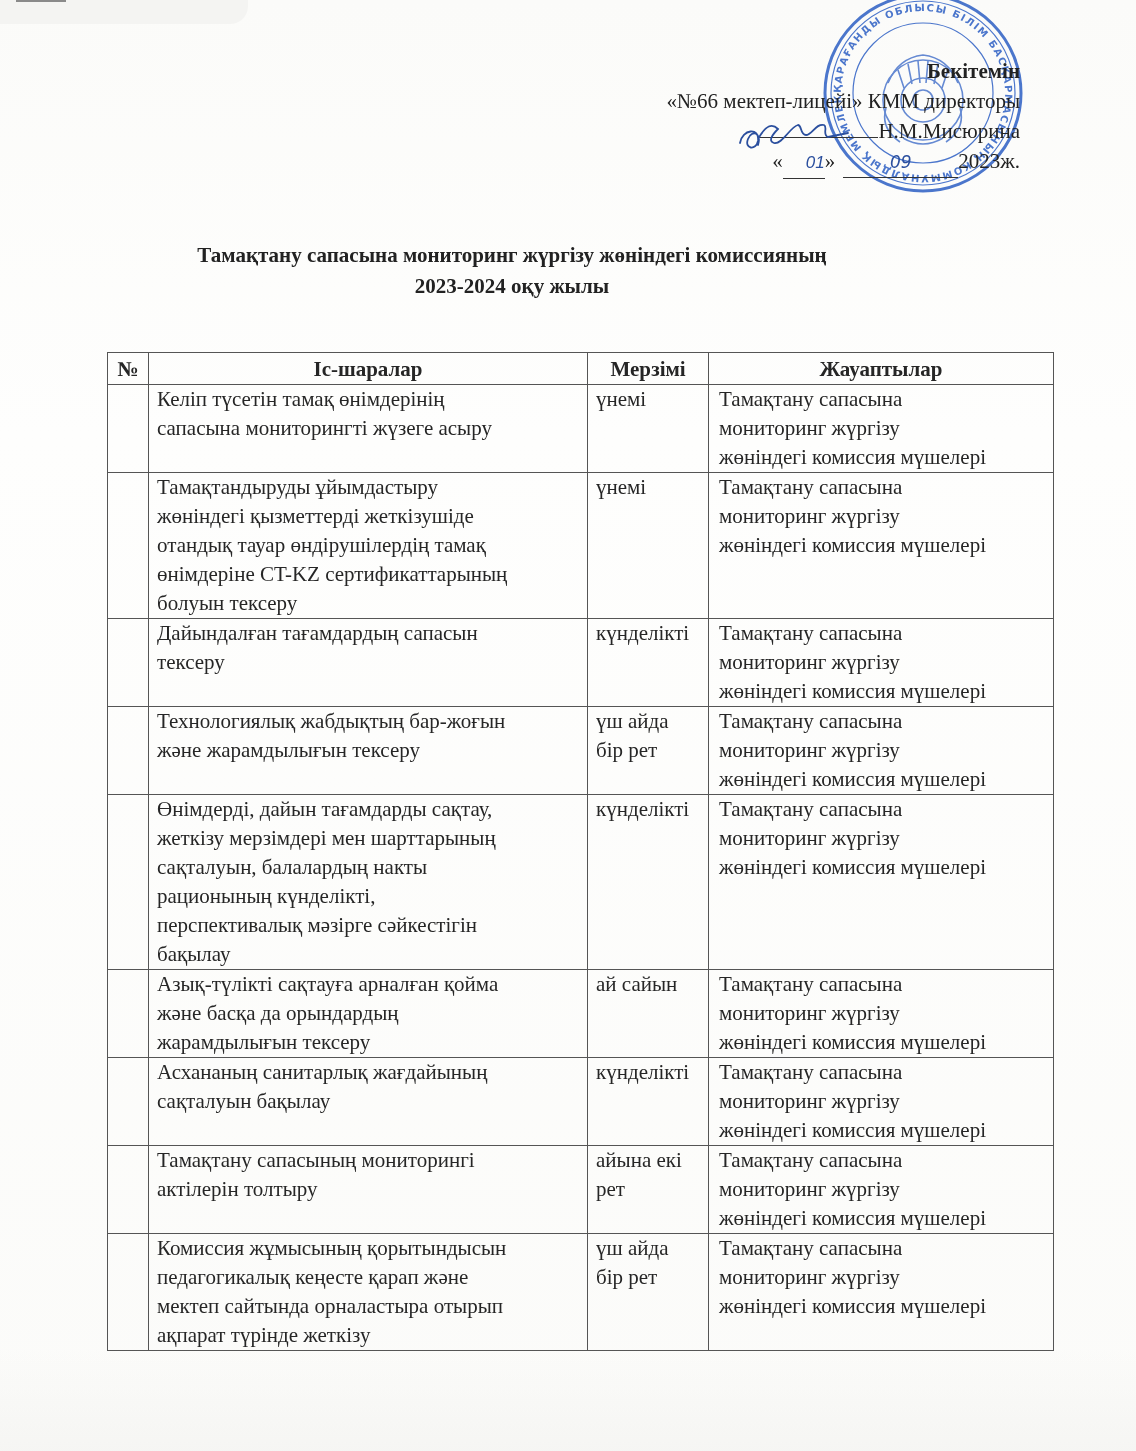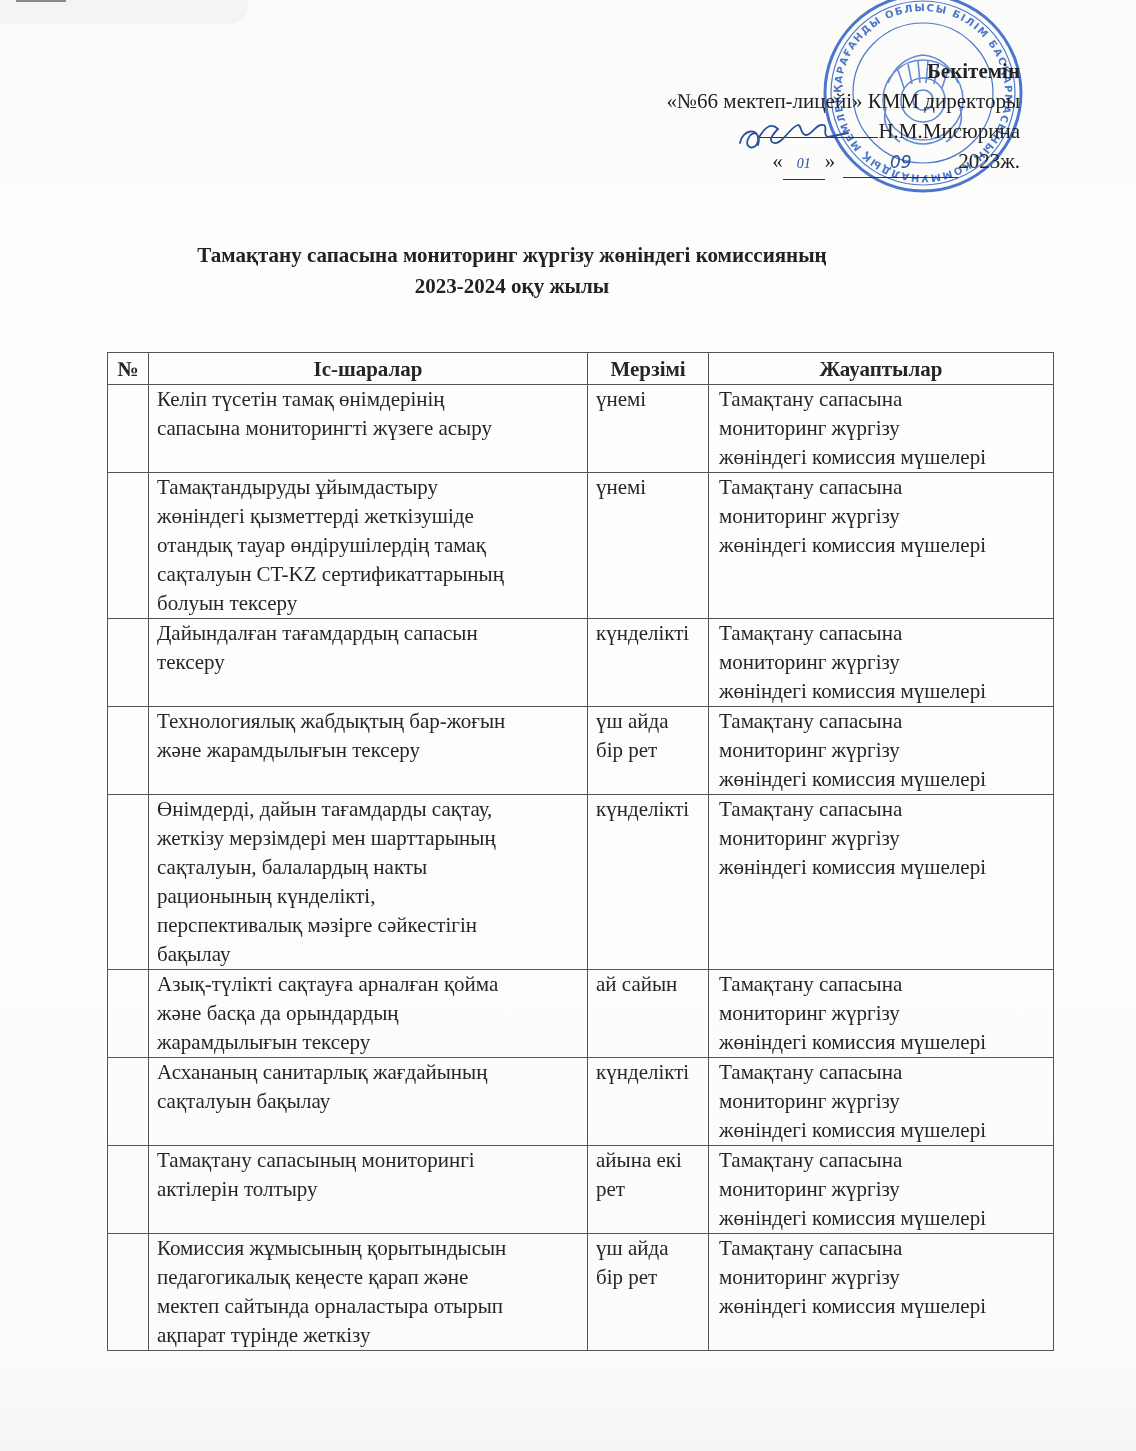"01" .approval .date-day { font-family: Liberation Serif, serif -> Liberation Sans, sans-serif; font-size: 14px -> 17px; text-align: center -> none }
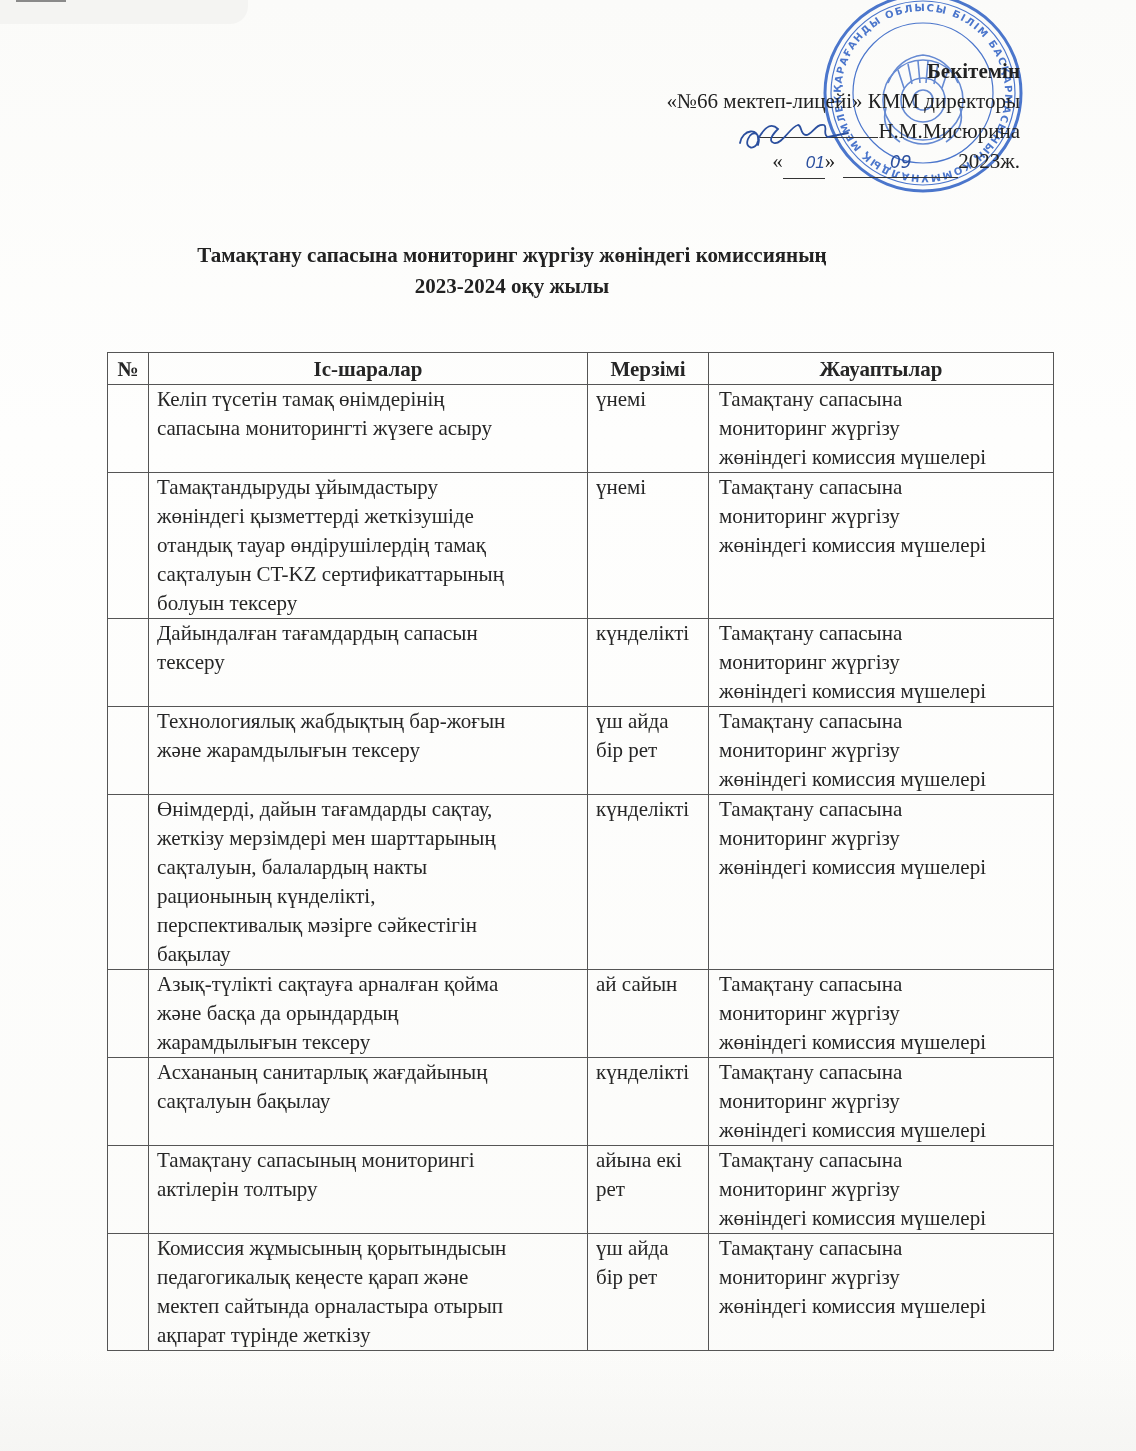"сақталуын CT-KZ сертификаттарының" div { text: сақталуын -> өнімдеріне }
